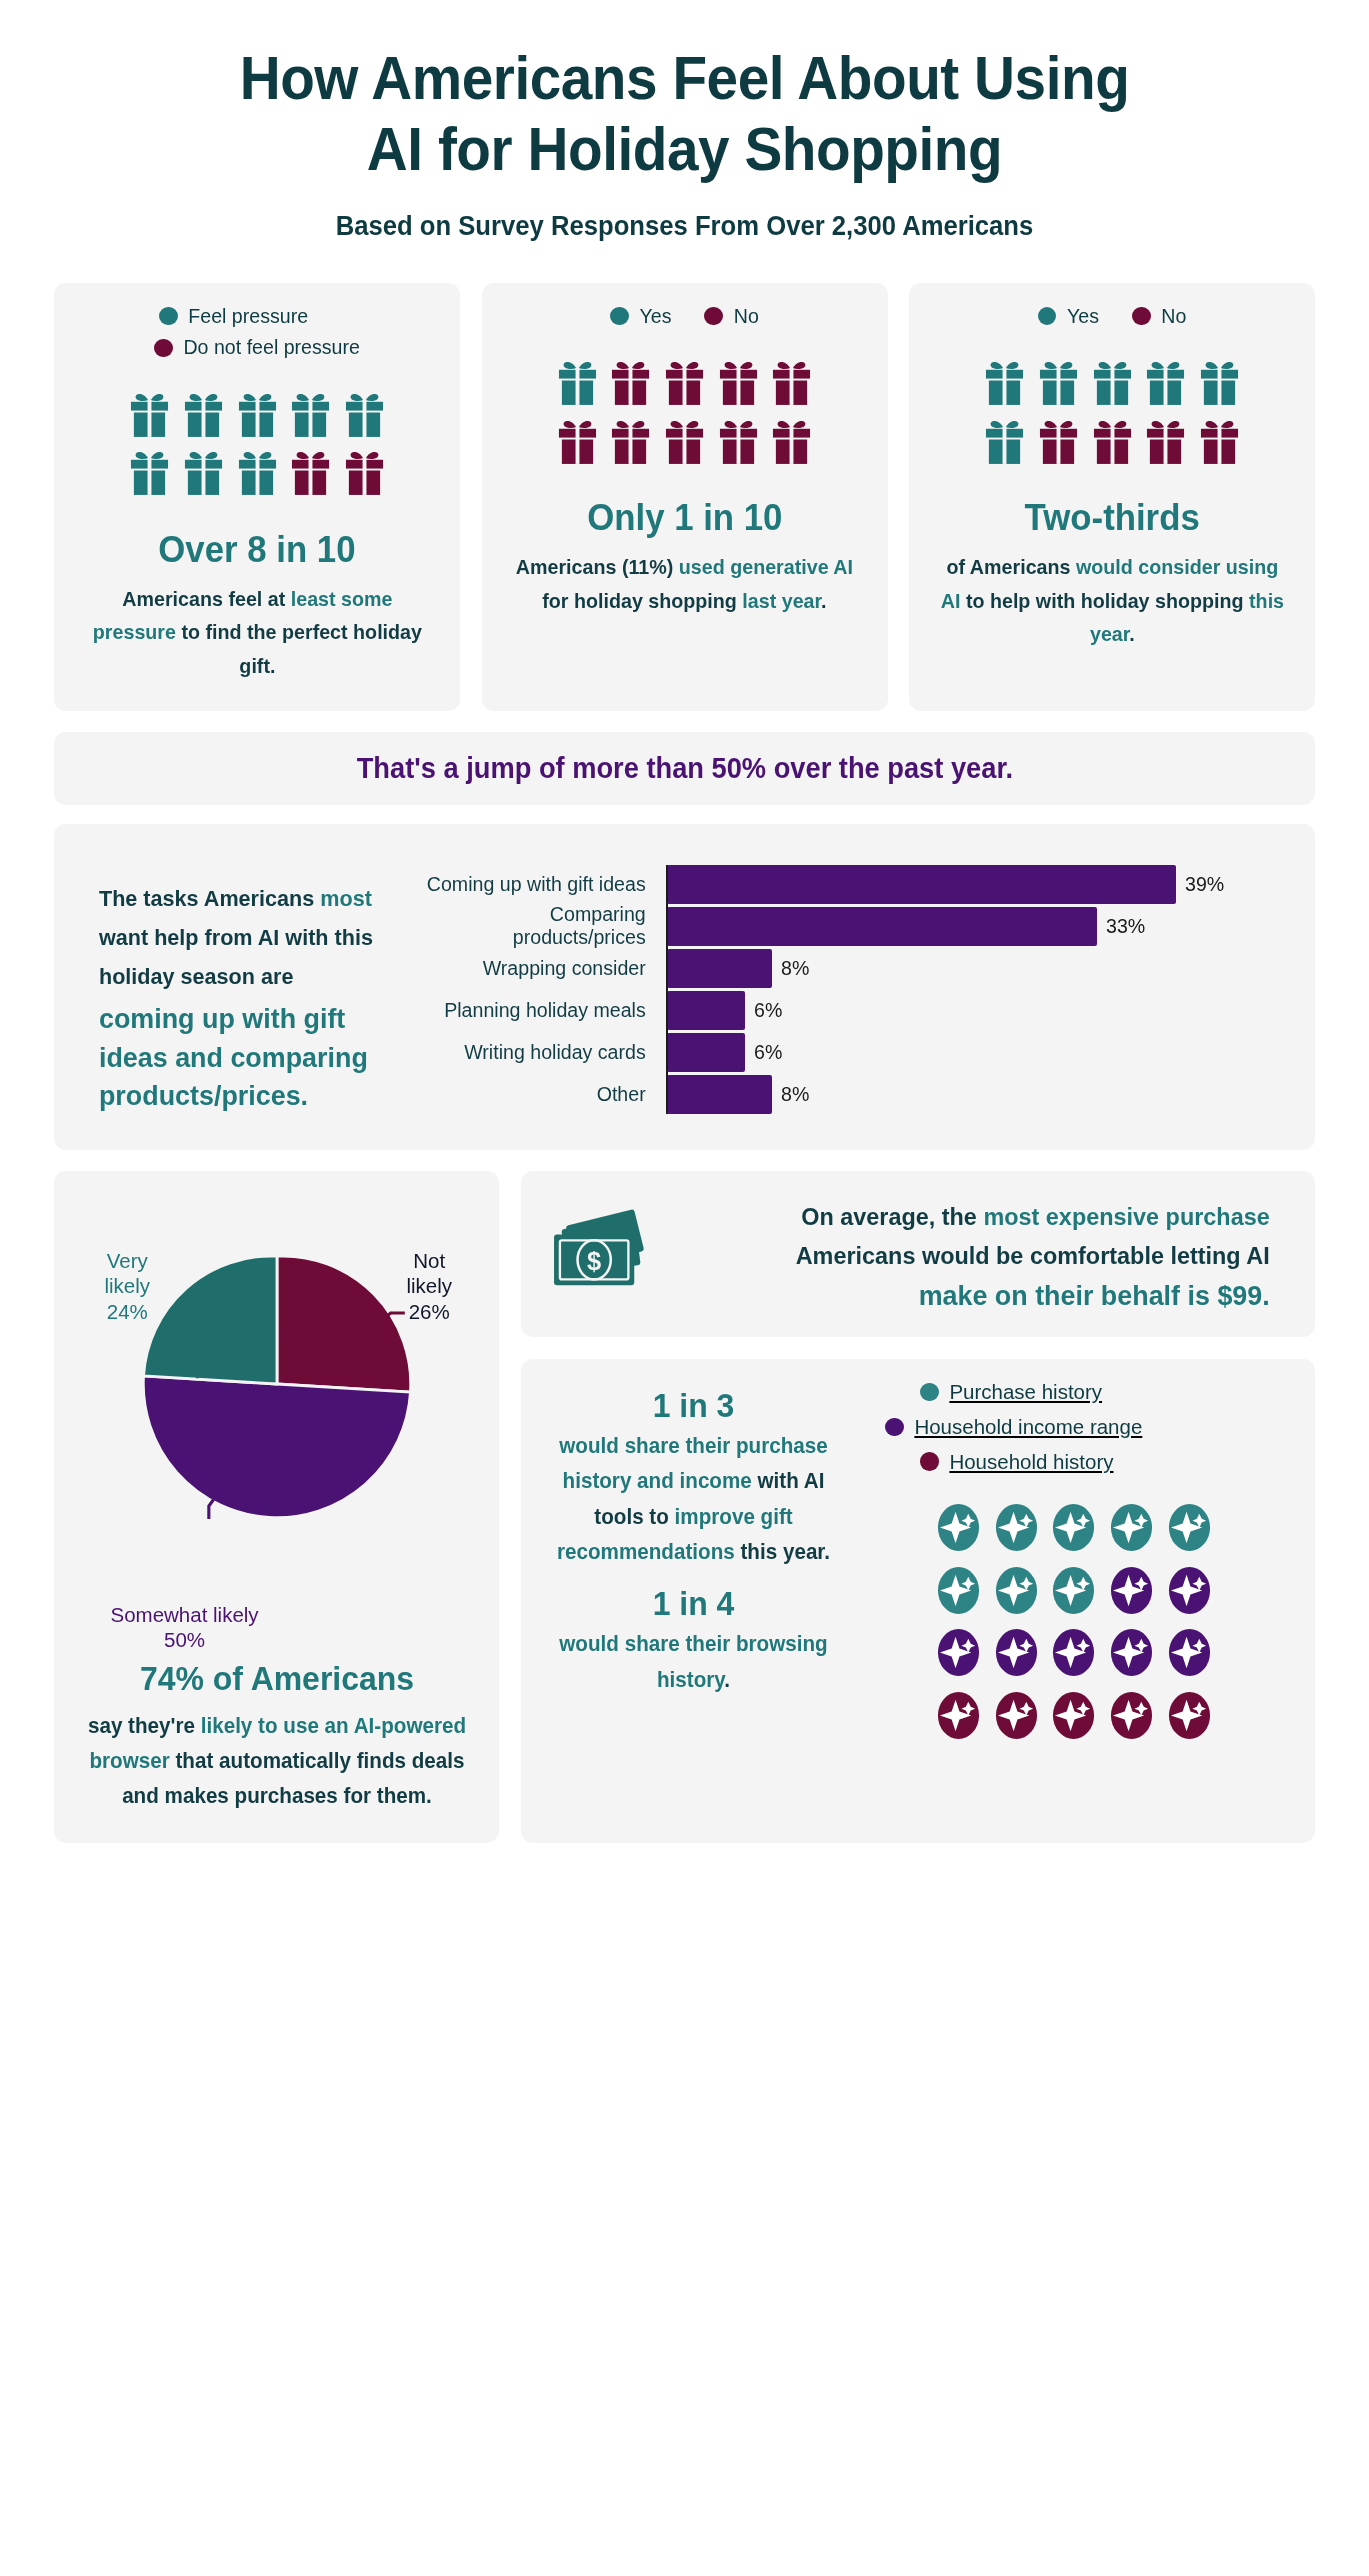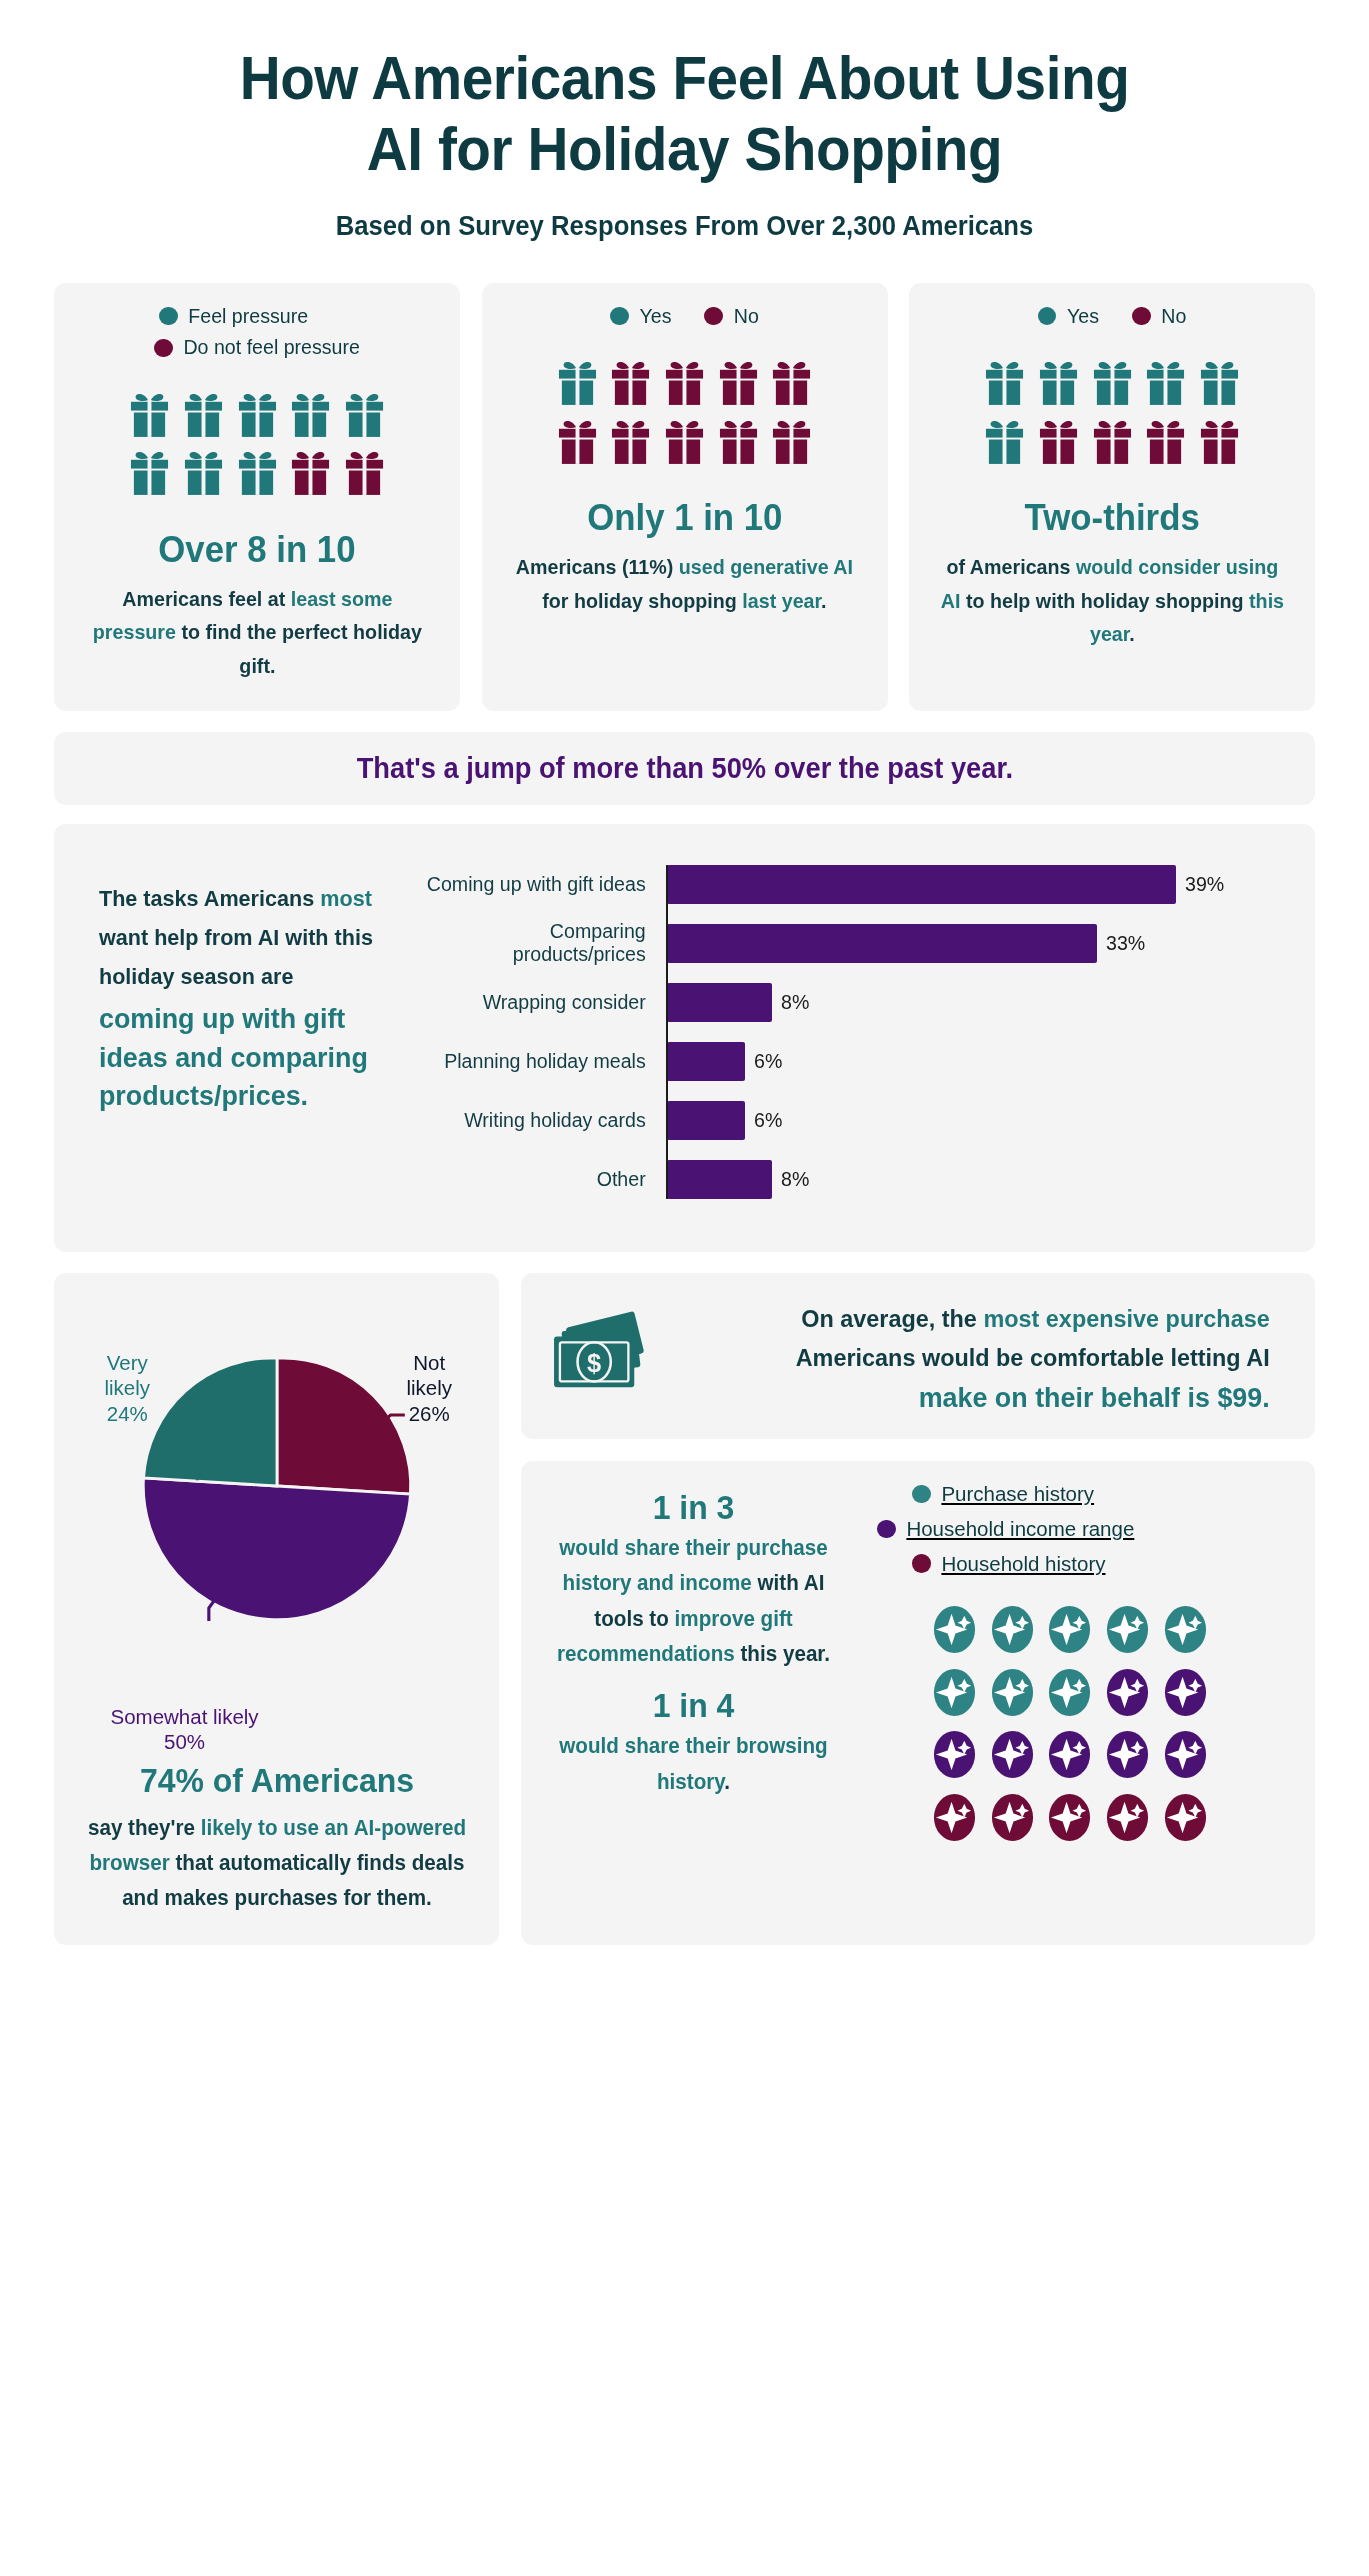"Coming up with gift ideas" .bar-row { margin-bottom: 20px -> 3px }
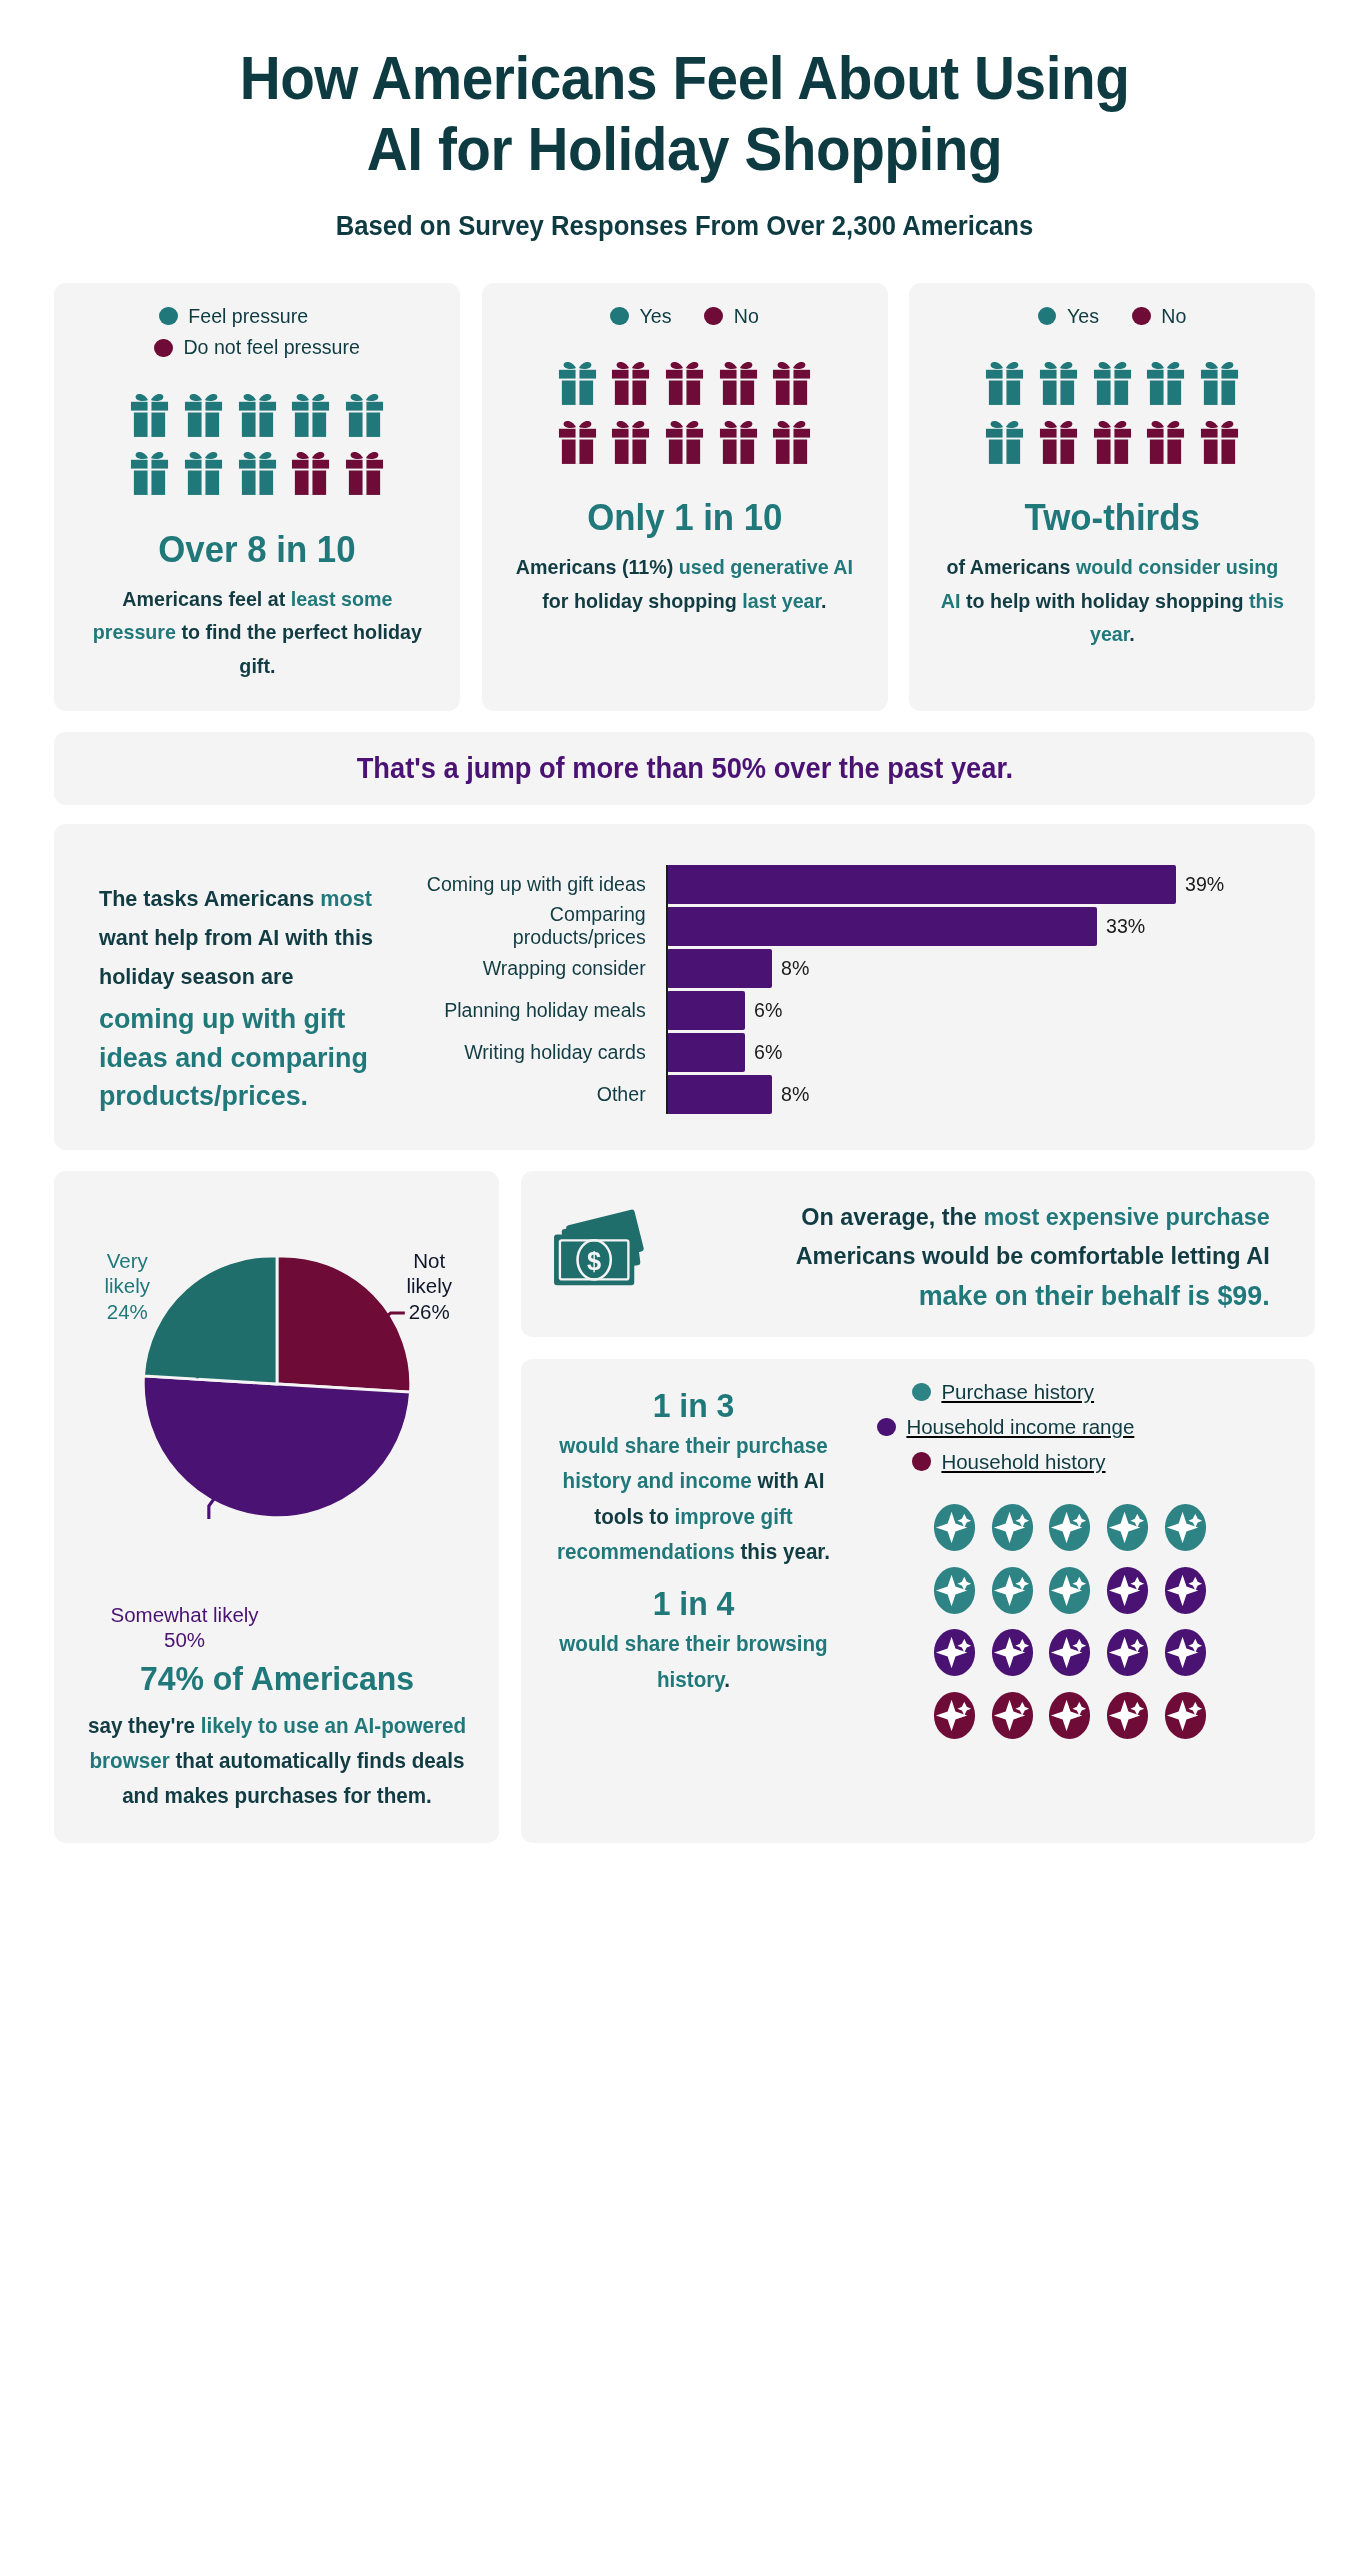"1 in 3" .share-card { gap: 5px -> 13px }
